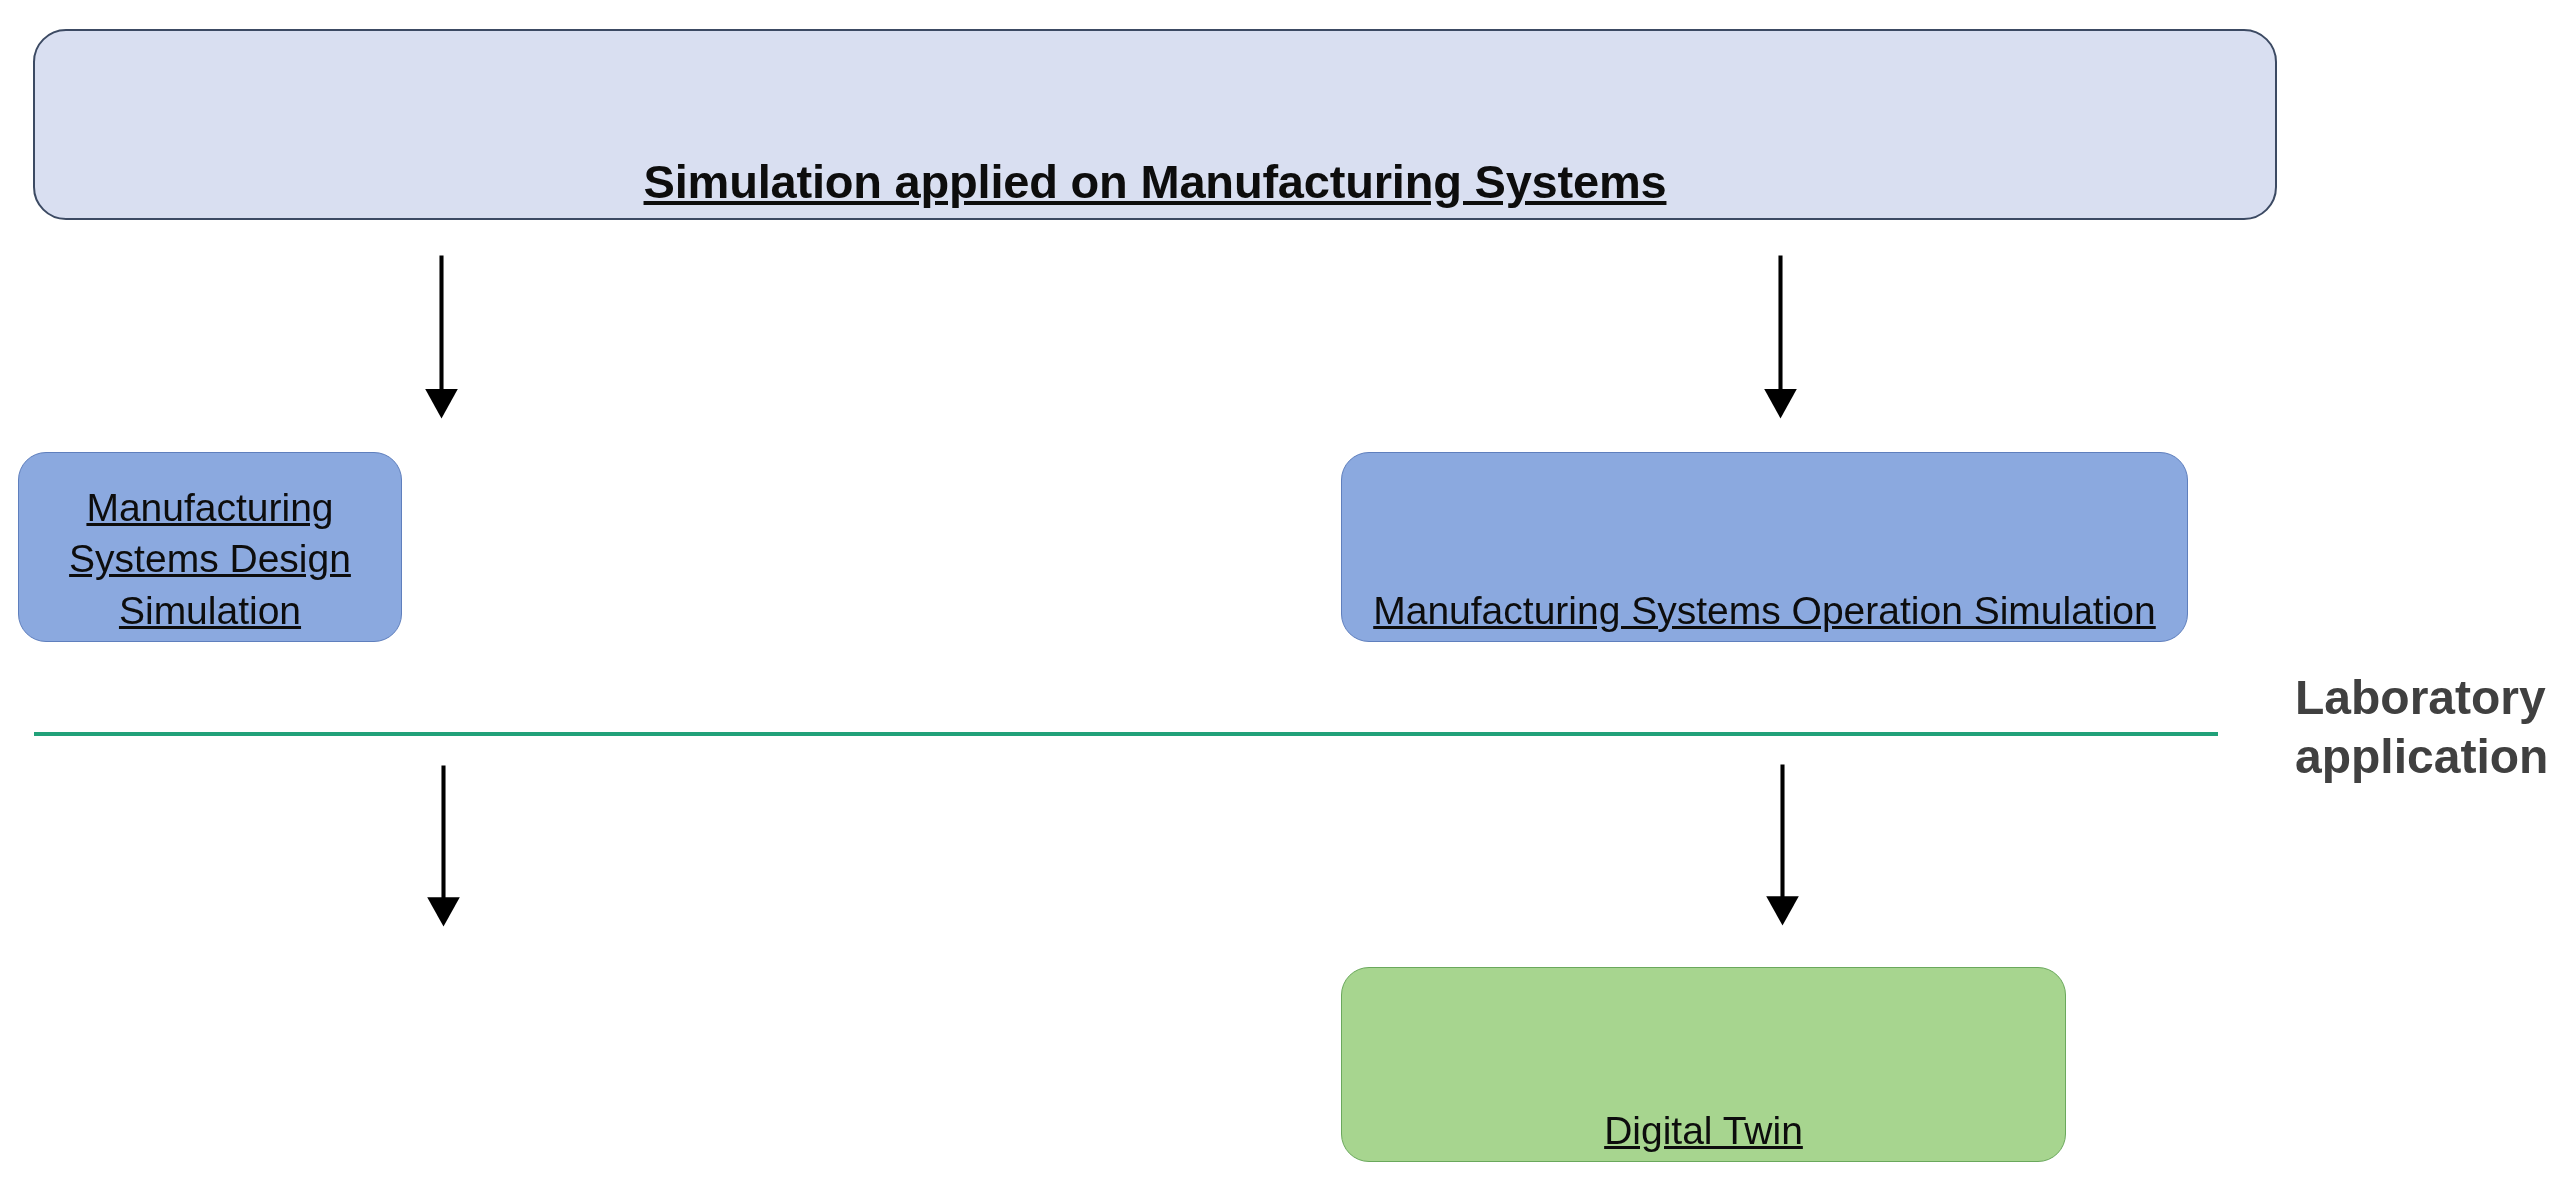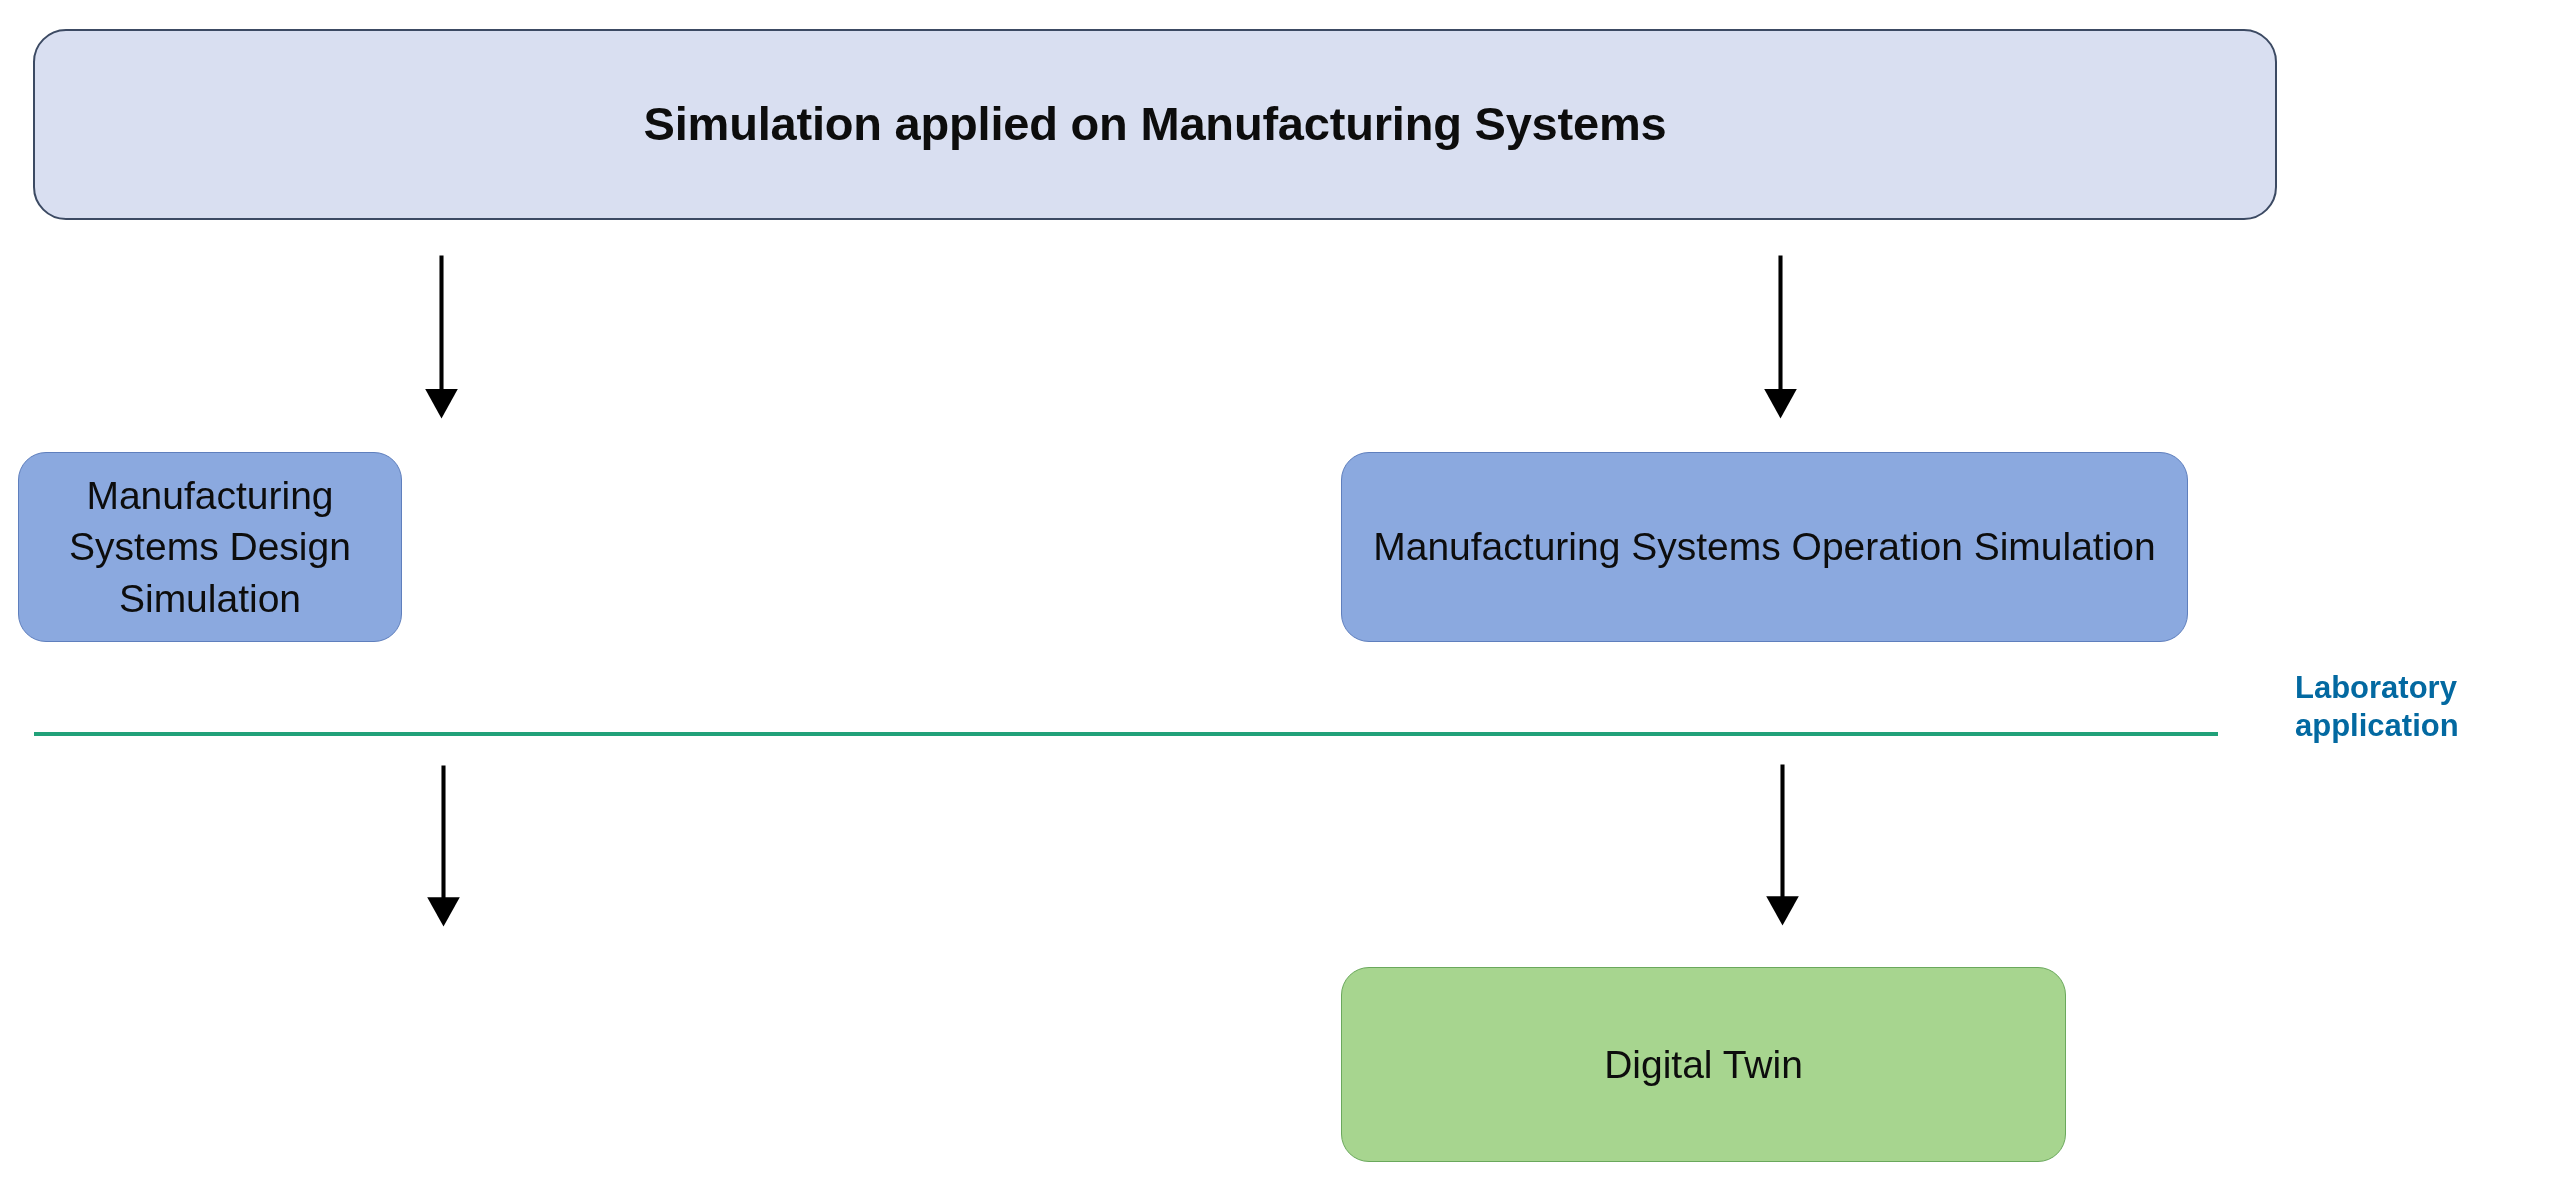"Simulation applied on Manufacturing" .node { align-items: center -> flex-end; text-decoration: none -> underline }
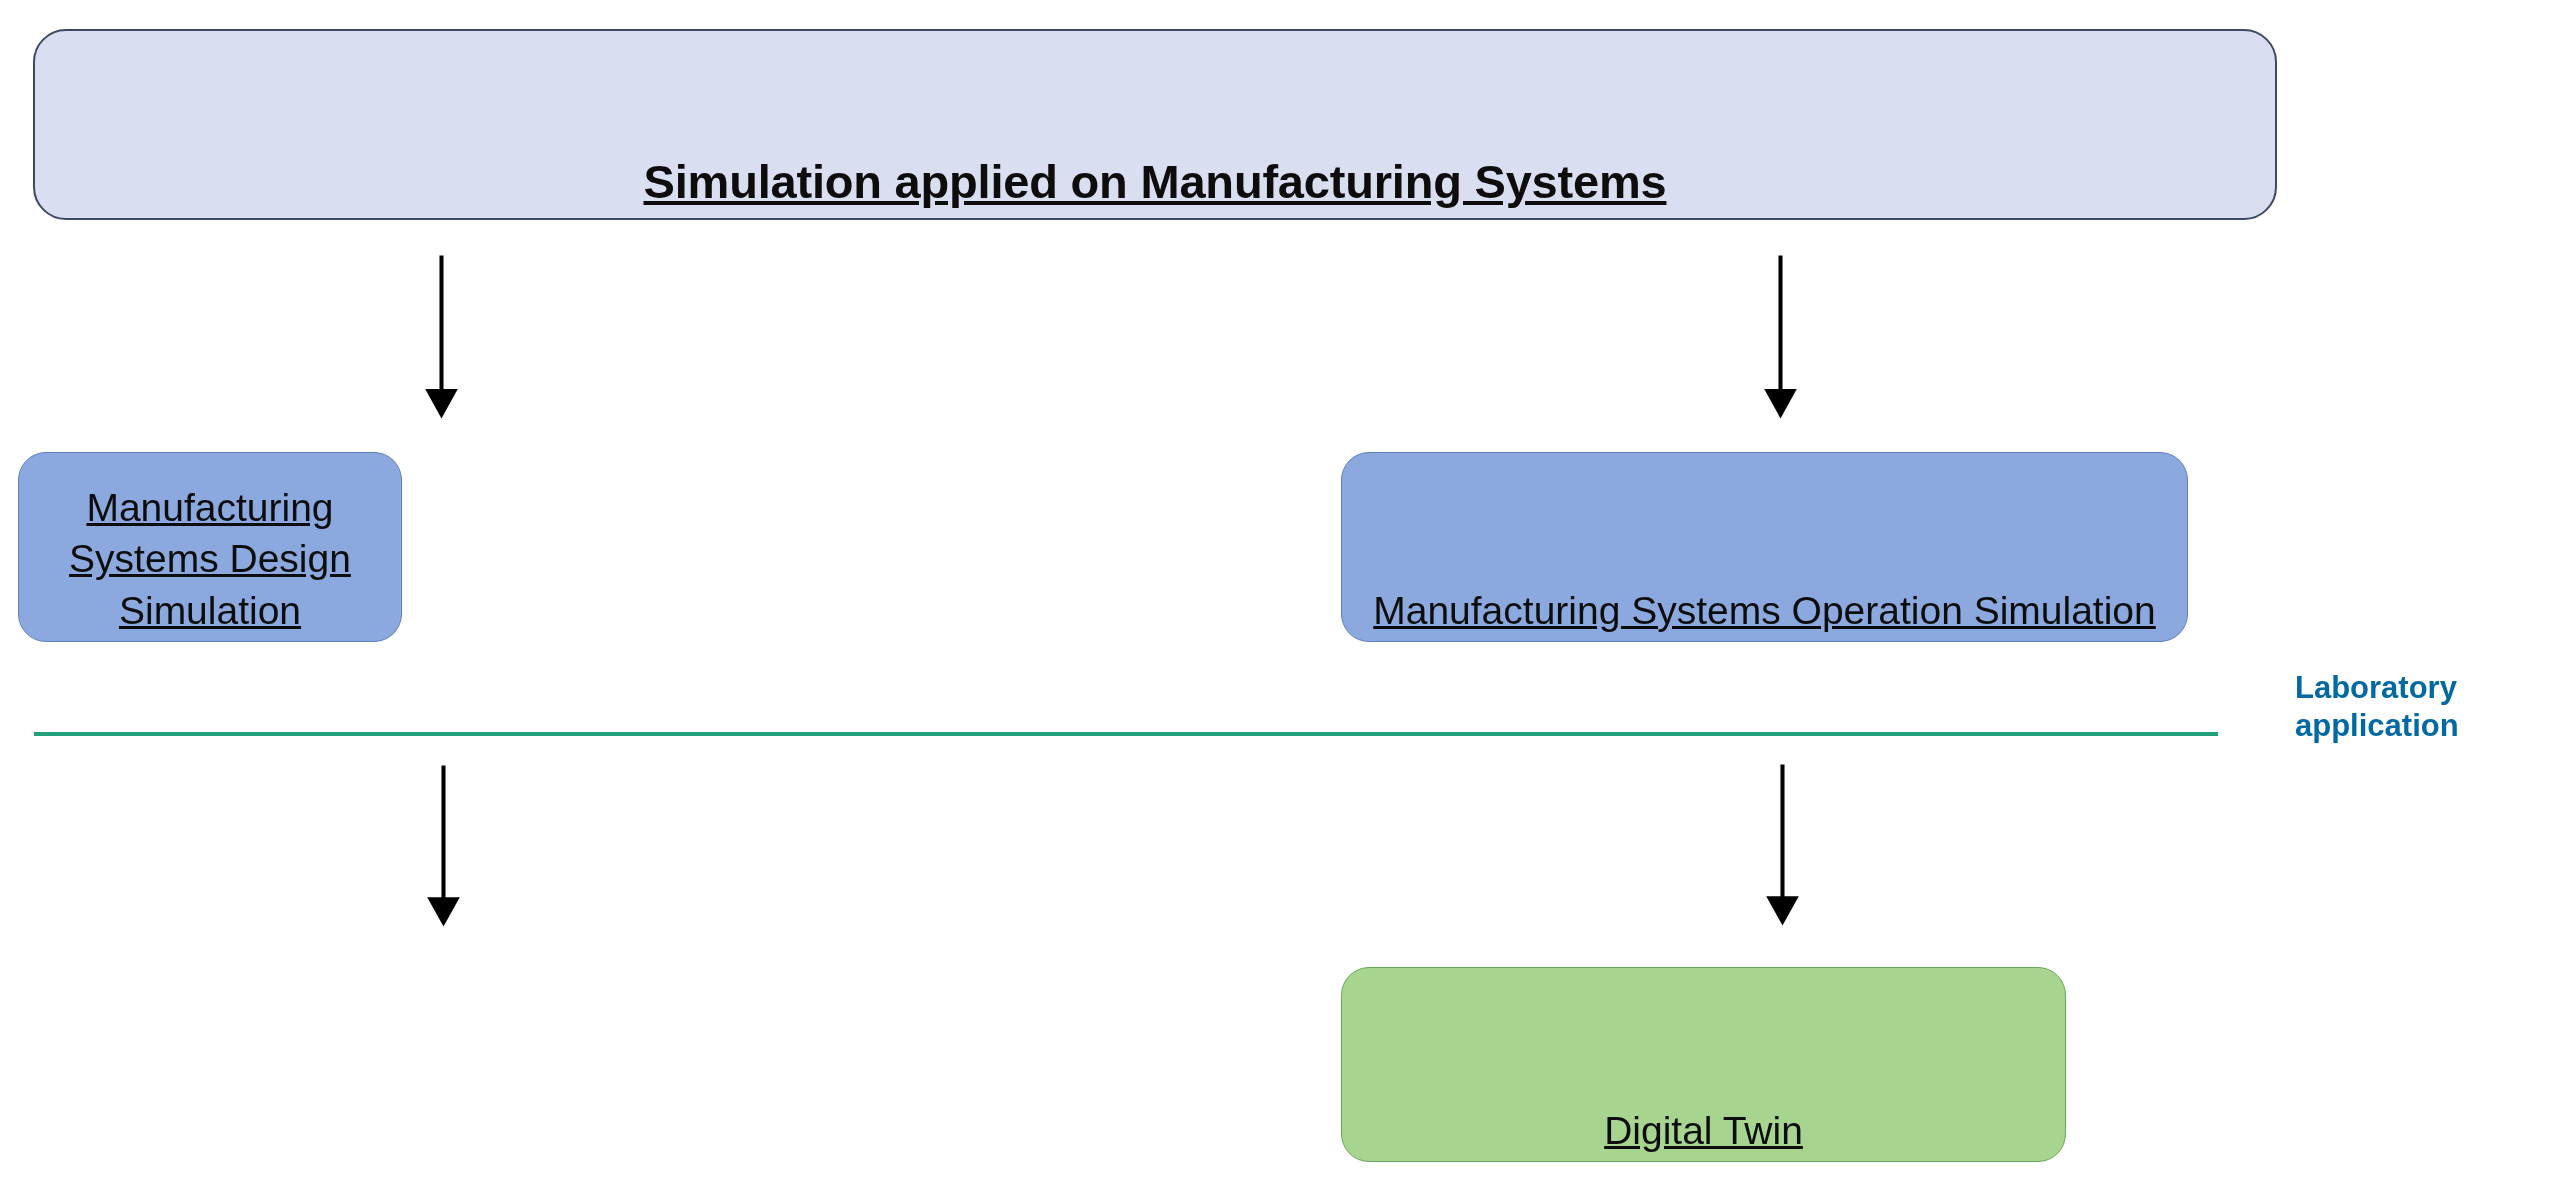"Laboratory application" .side-caption { color: #0369a1 -> #404040; font-size: 31px -> 48px }
